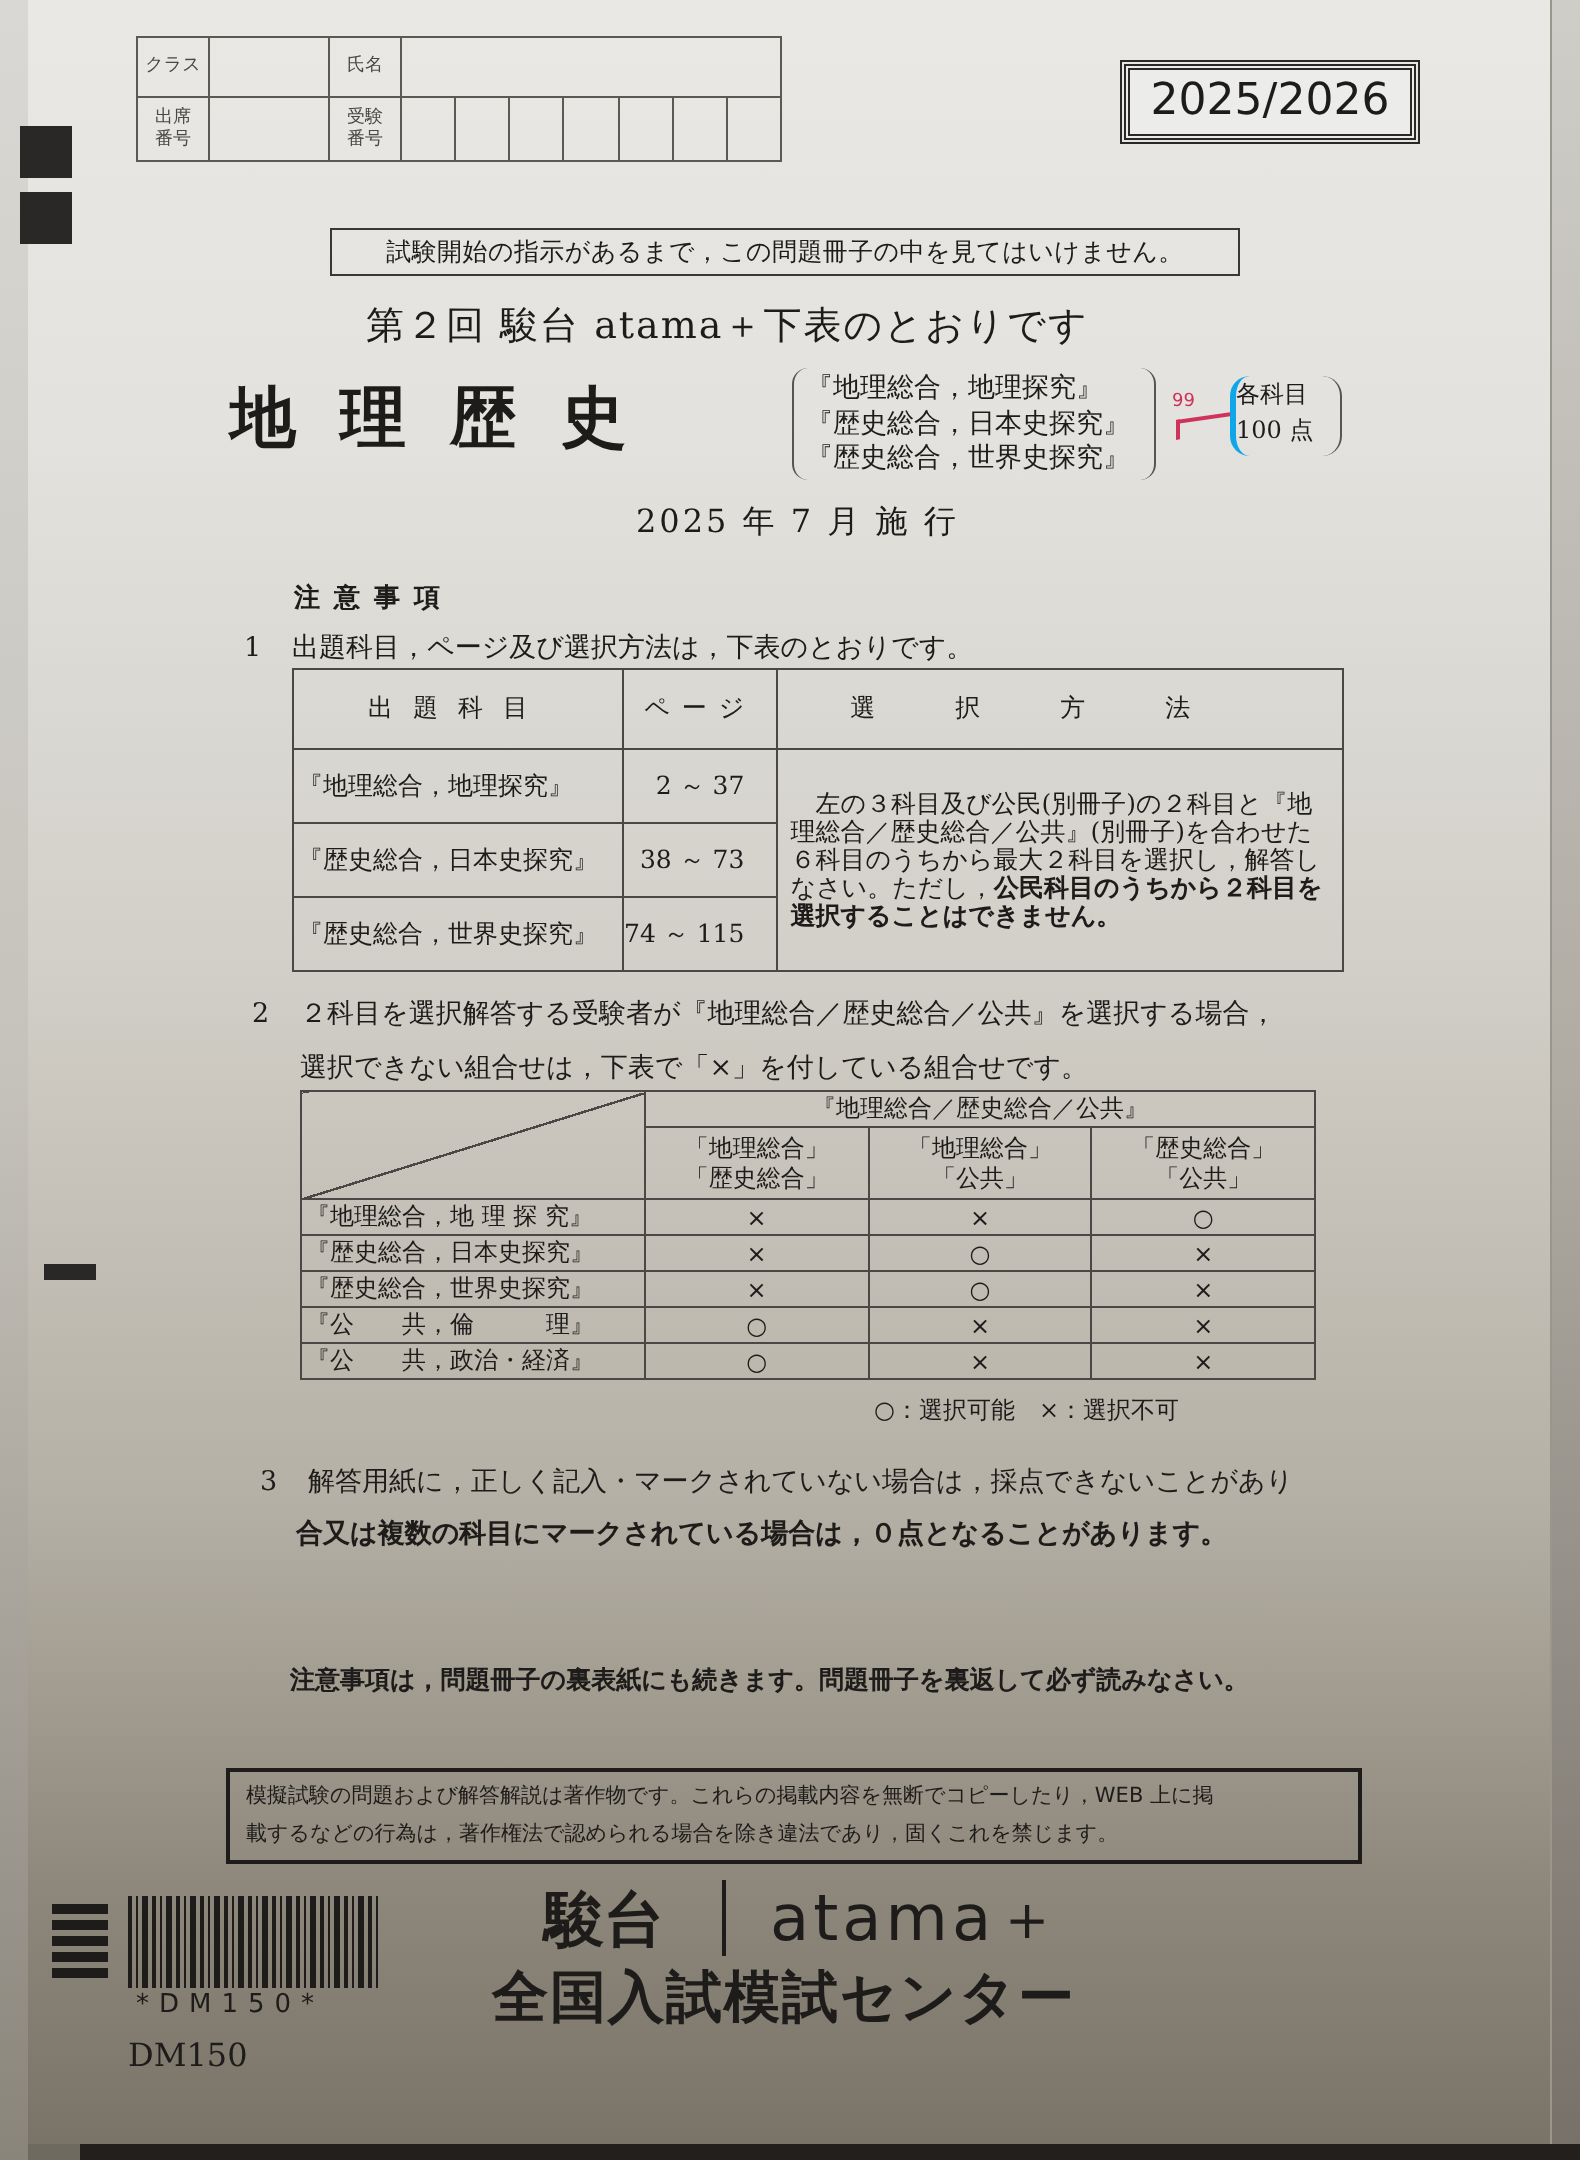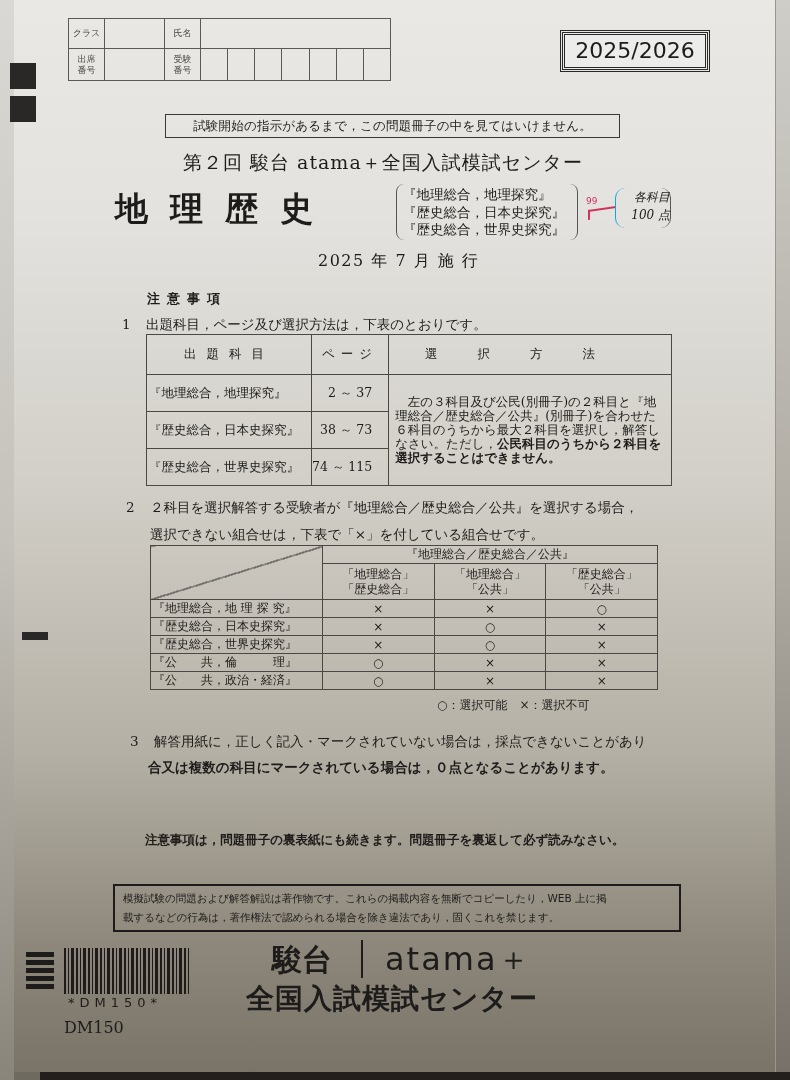"第２回 駿台 atama＋全国入試模試センター" div.exam-title { text: 全国入試模試センター -> 下表のとおりです }
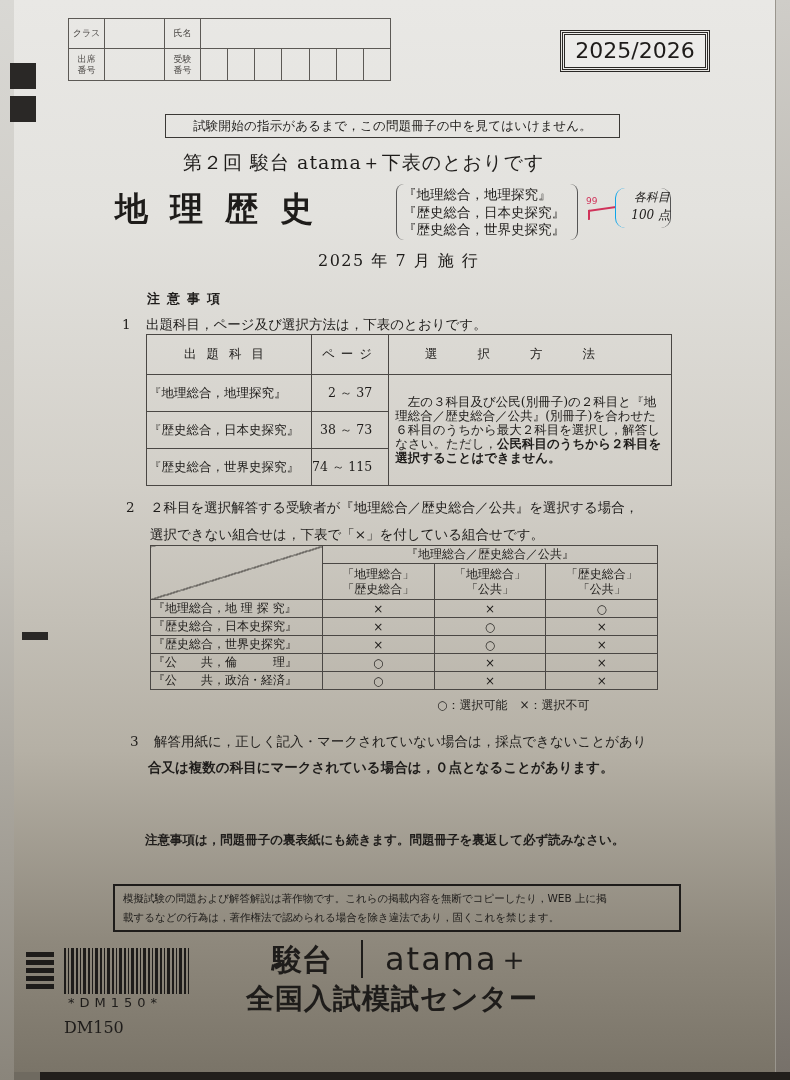"各科目" .points { border-left: 1px solid #0ea5e9 -> 3px solid #0ea5e9; font-style: italic -> none; text-align: right -> left }
